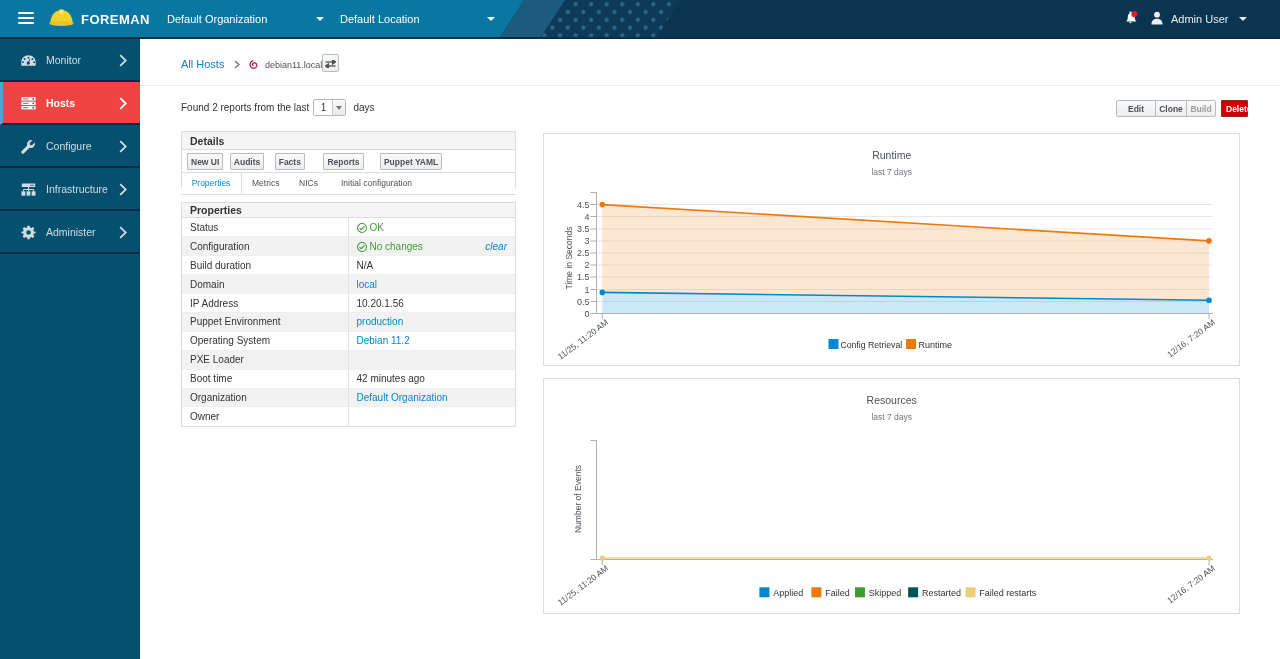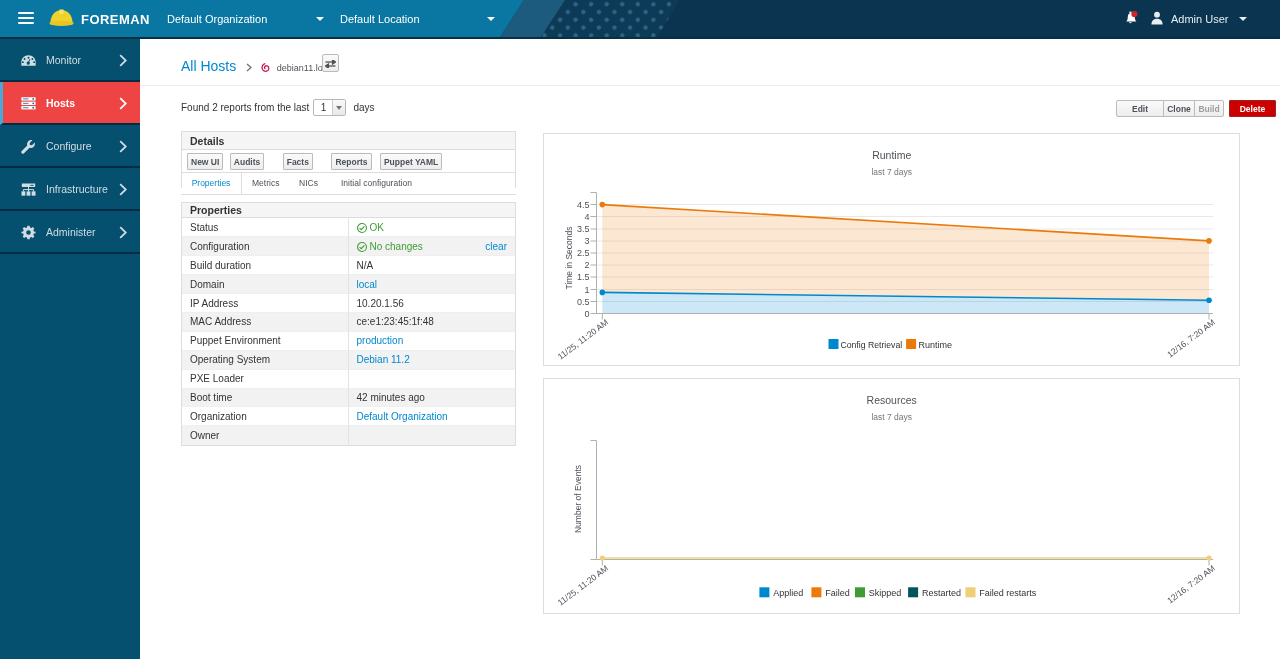"All Hosts" a.link { font-size: 14px -> 11px }
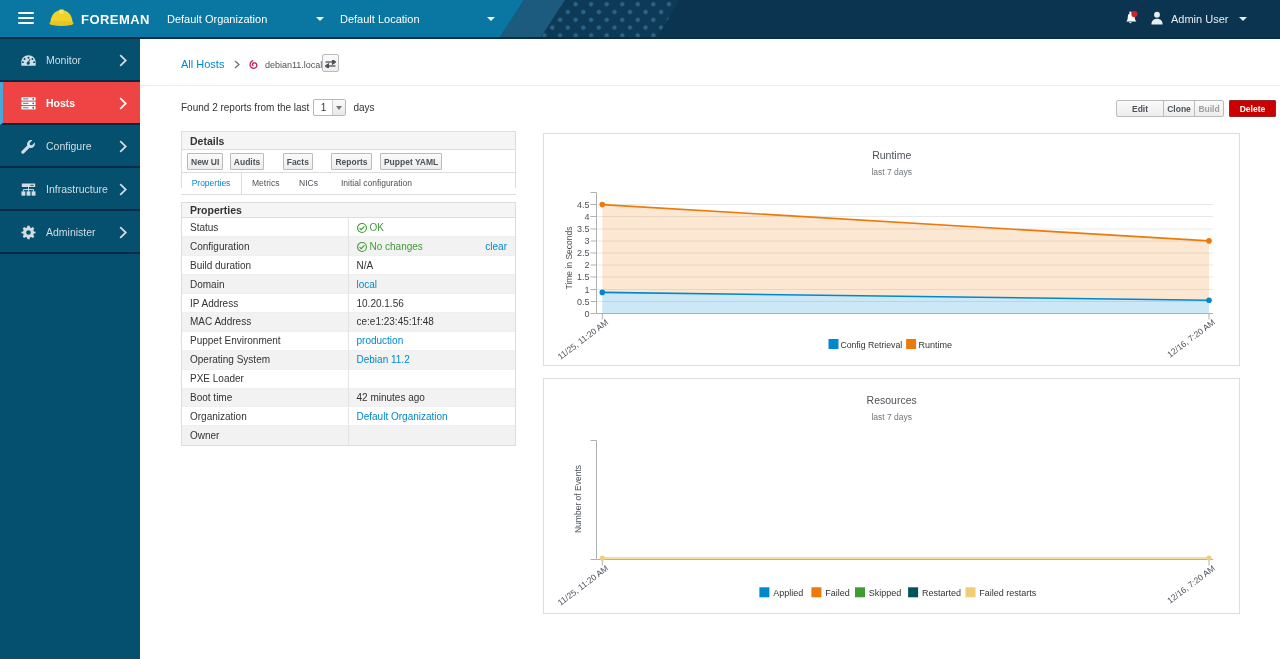"Edit" span.btn { width: 48px -> 40px }
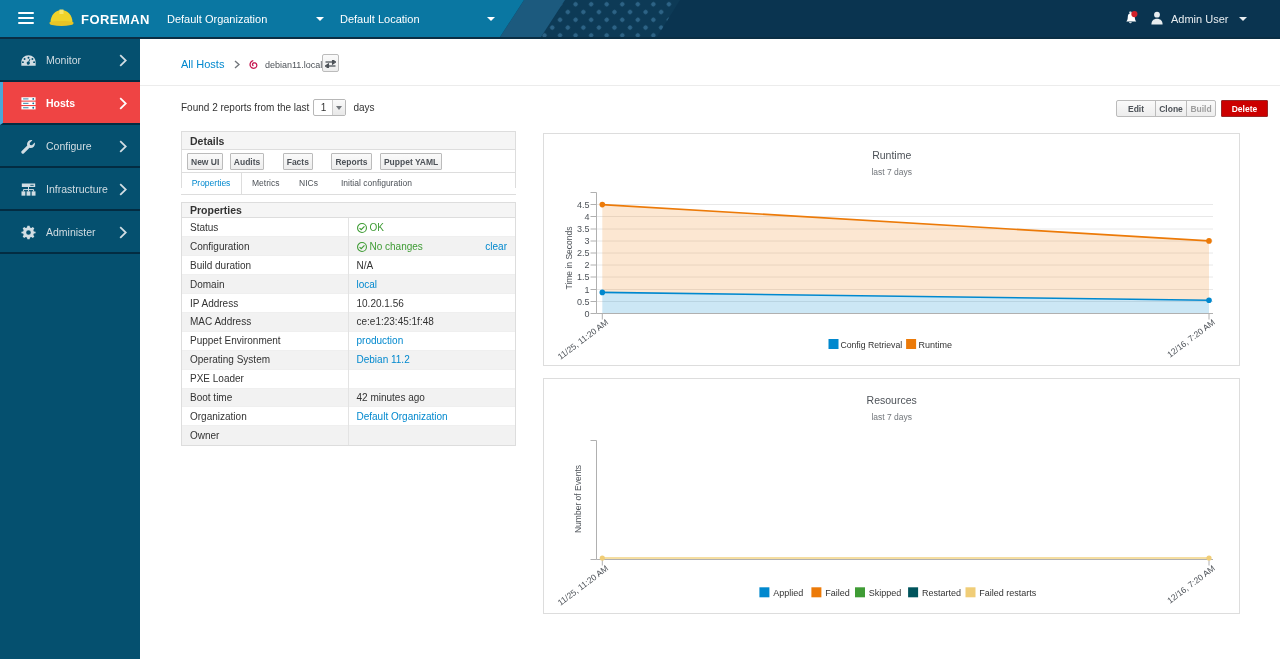"Delete" span.btn { width: 47px -> 27px }
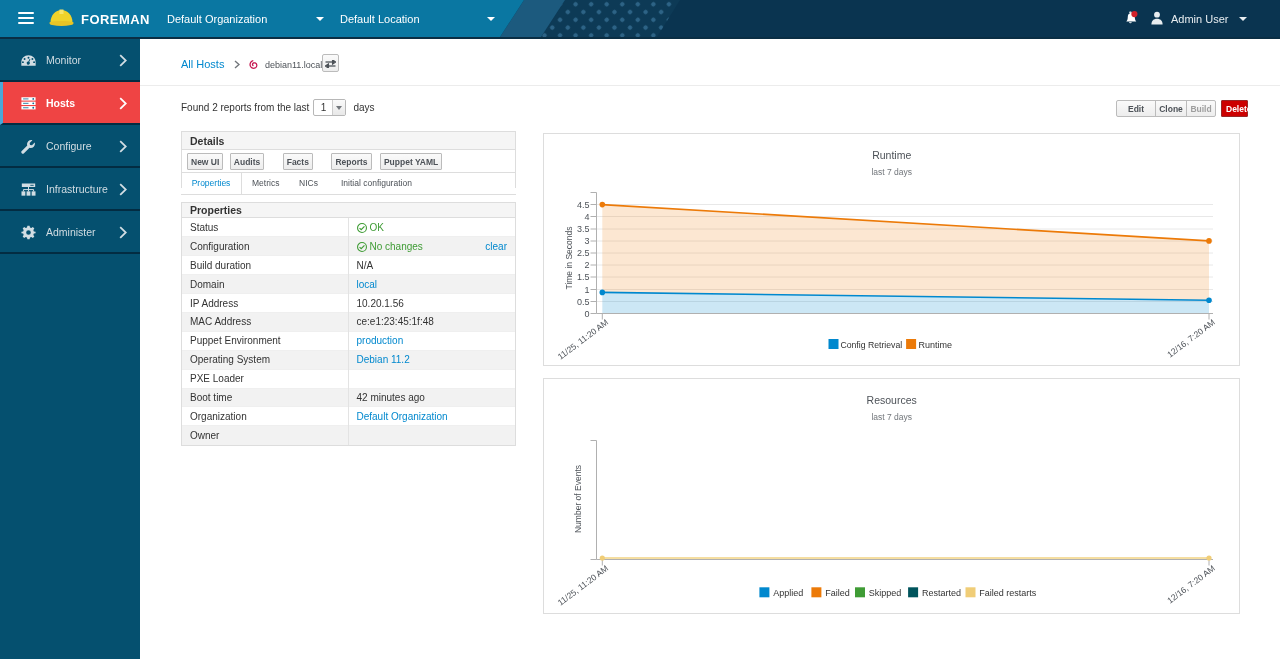"Audits" span.btn { margin-right: 14px -> 6px }
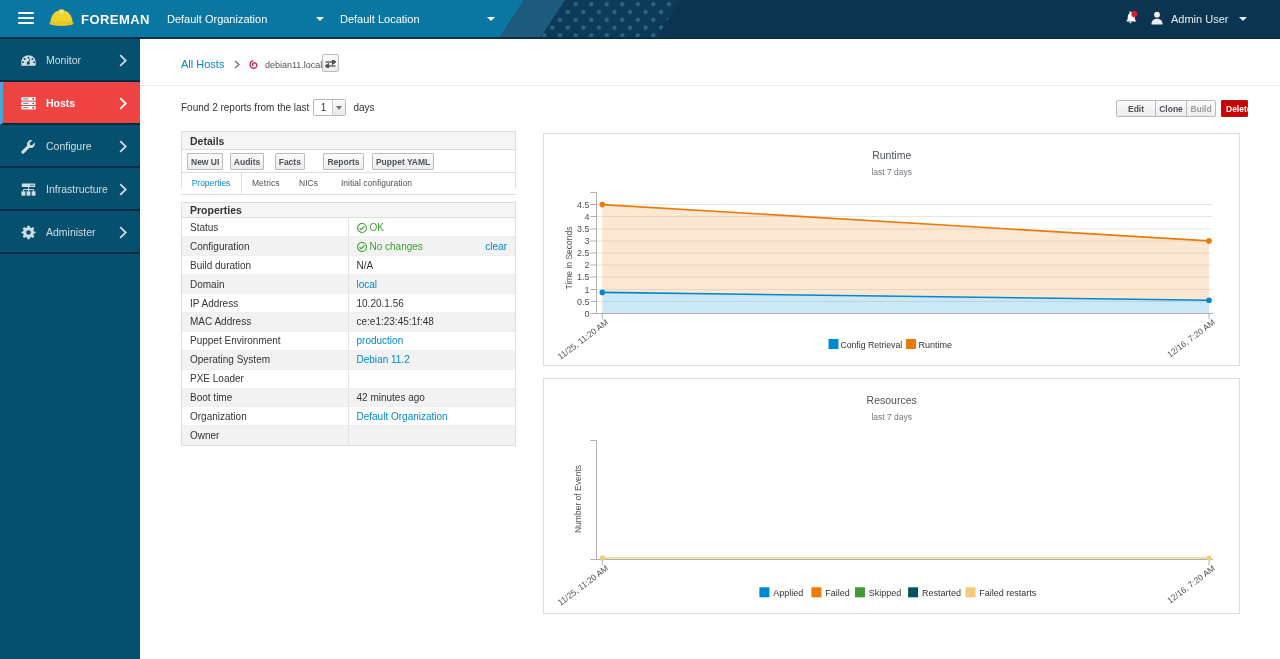"Reports" span.btn { margin-right: 4px -> 12px }
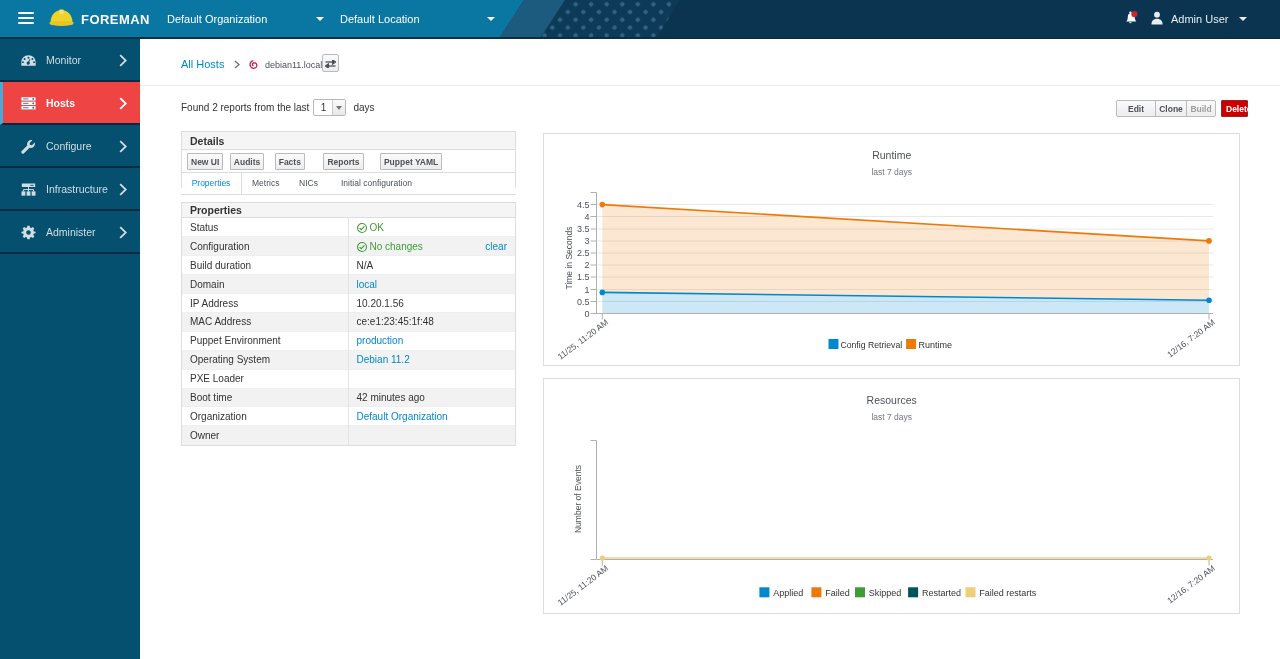"clear" a.link { font-style: none -> italic }
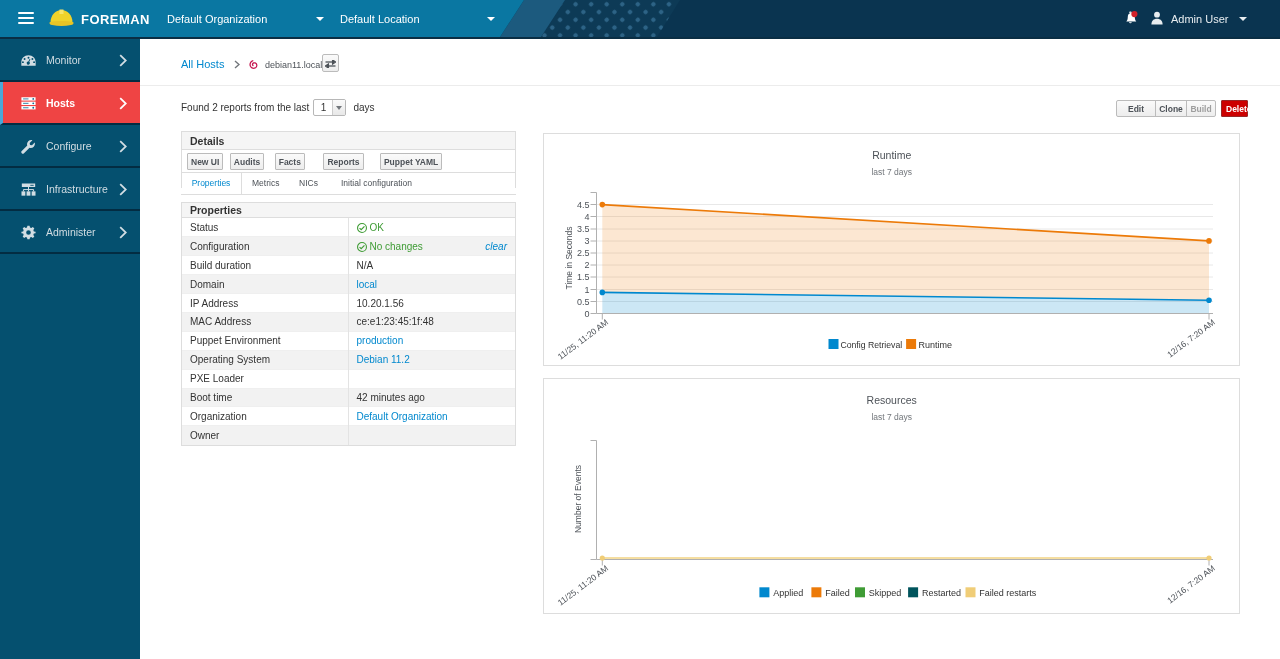"MAC Address" tr { html: <tr> <td>MAC Address</td> <td>ce:e1:23:45:1f:48</td> </tr> -> none }
